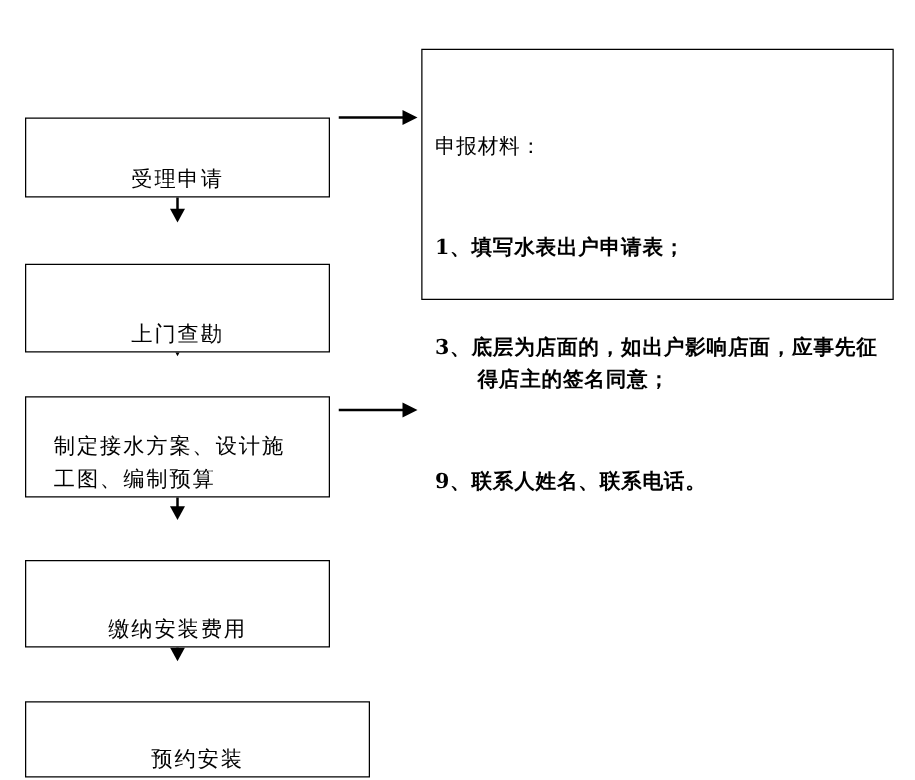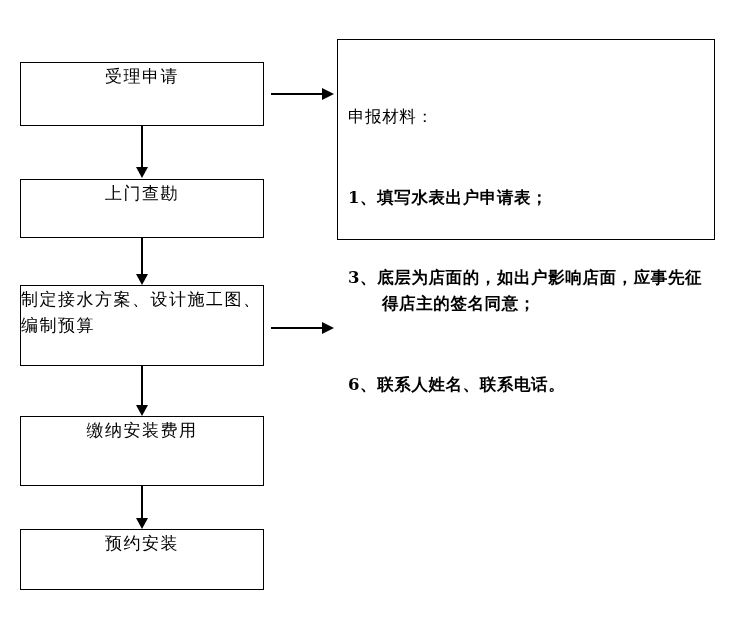"受理申请" .node { align-items: flex-start -> flex-end; margin-top: none -> 32px }
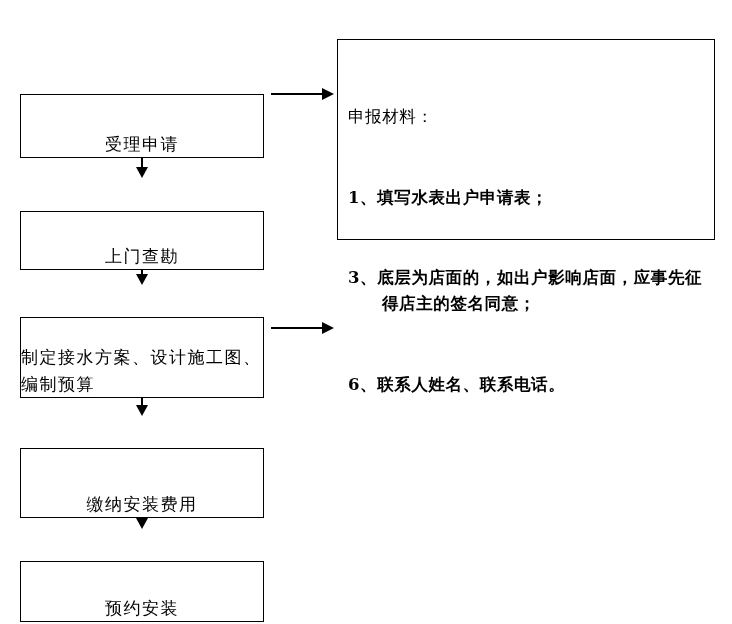"上门查勘" #node-2 { height: 59px -> 71px }
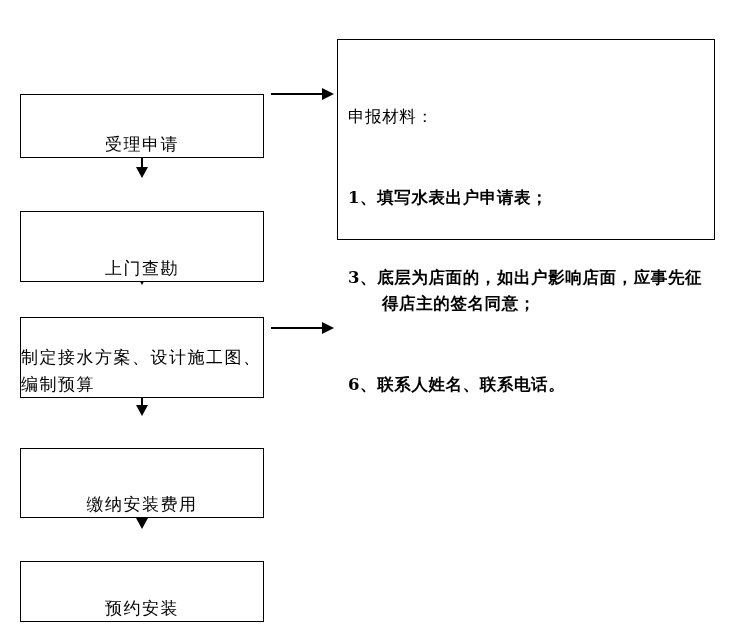"制定接水方案、设计施工图、编制预算" .node.align-left { padding: 0 0 -> 0 22px }
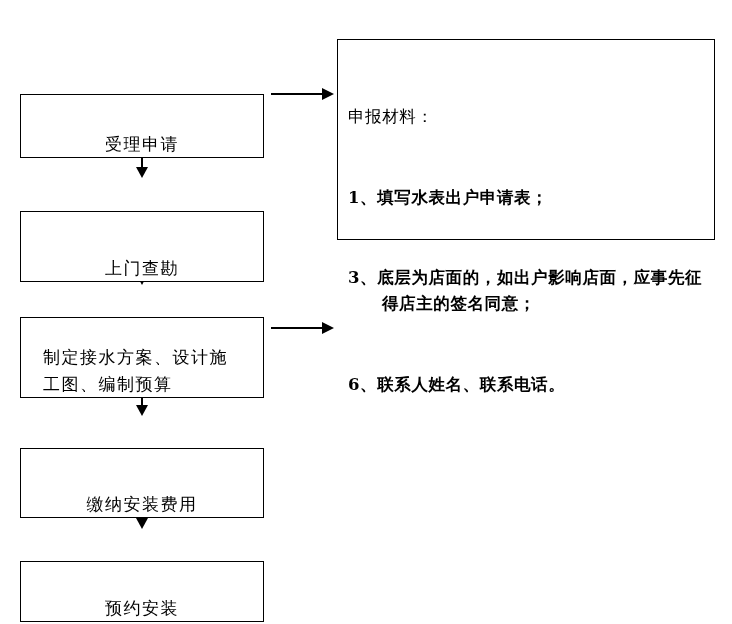"6、联系人姓名、联系电话。" span.note-item { text: 6 -> 9 }
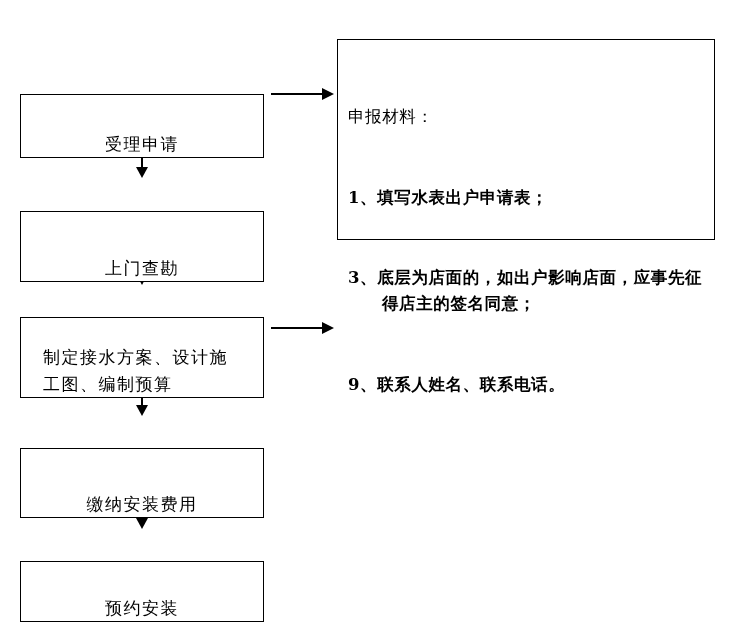"预约安装" #node-5 { width: 244px -> 276px }
